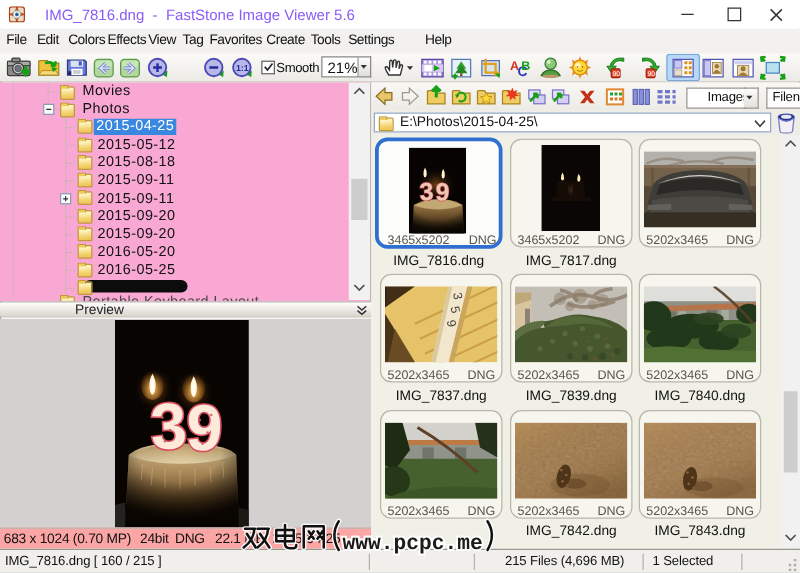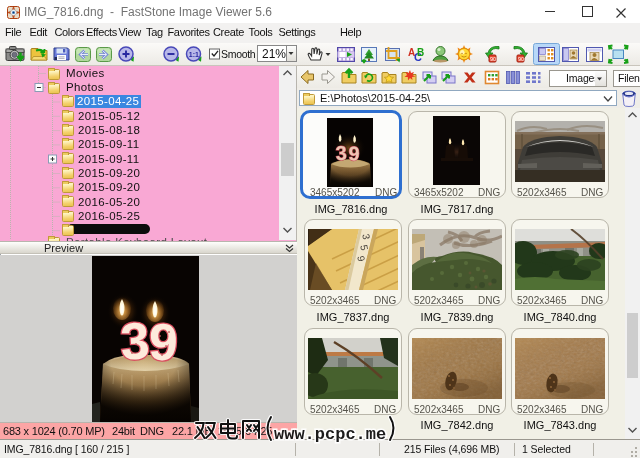"IMG_7816.dng - FastStone Image Viewer" #titletext { color: #737373 -> #8b5cf6; left: 24px -> 36px }
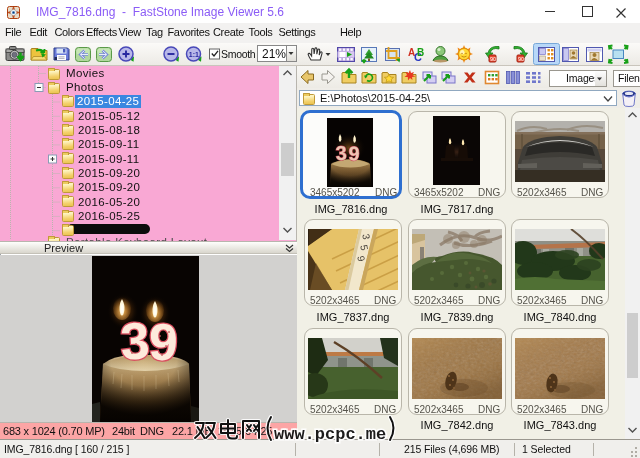"Preview" span { left: 4px -> 20px }
